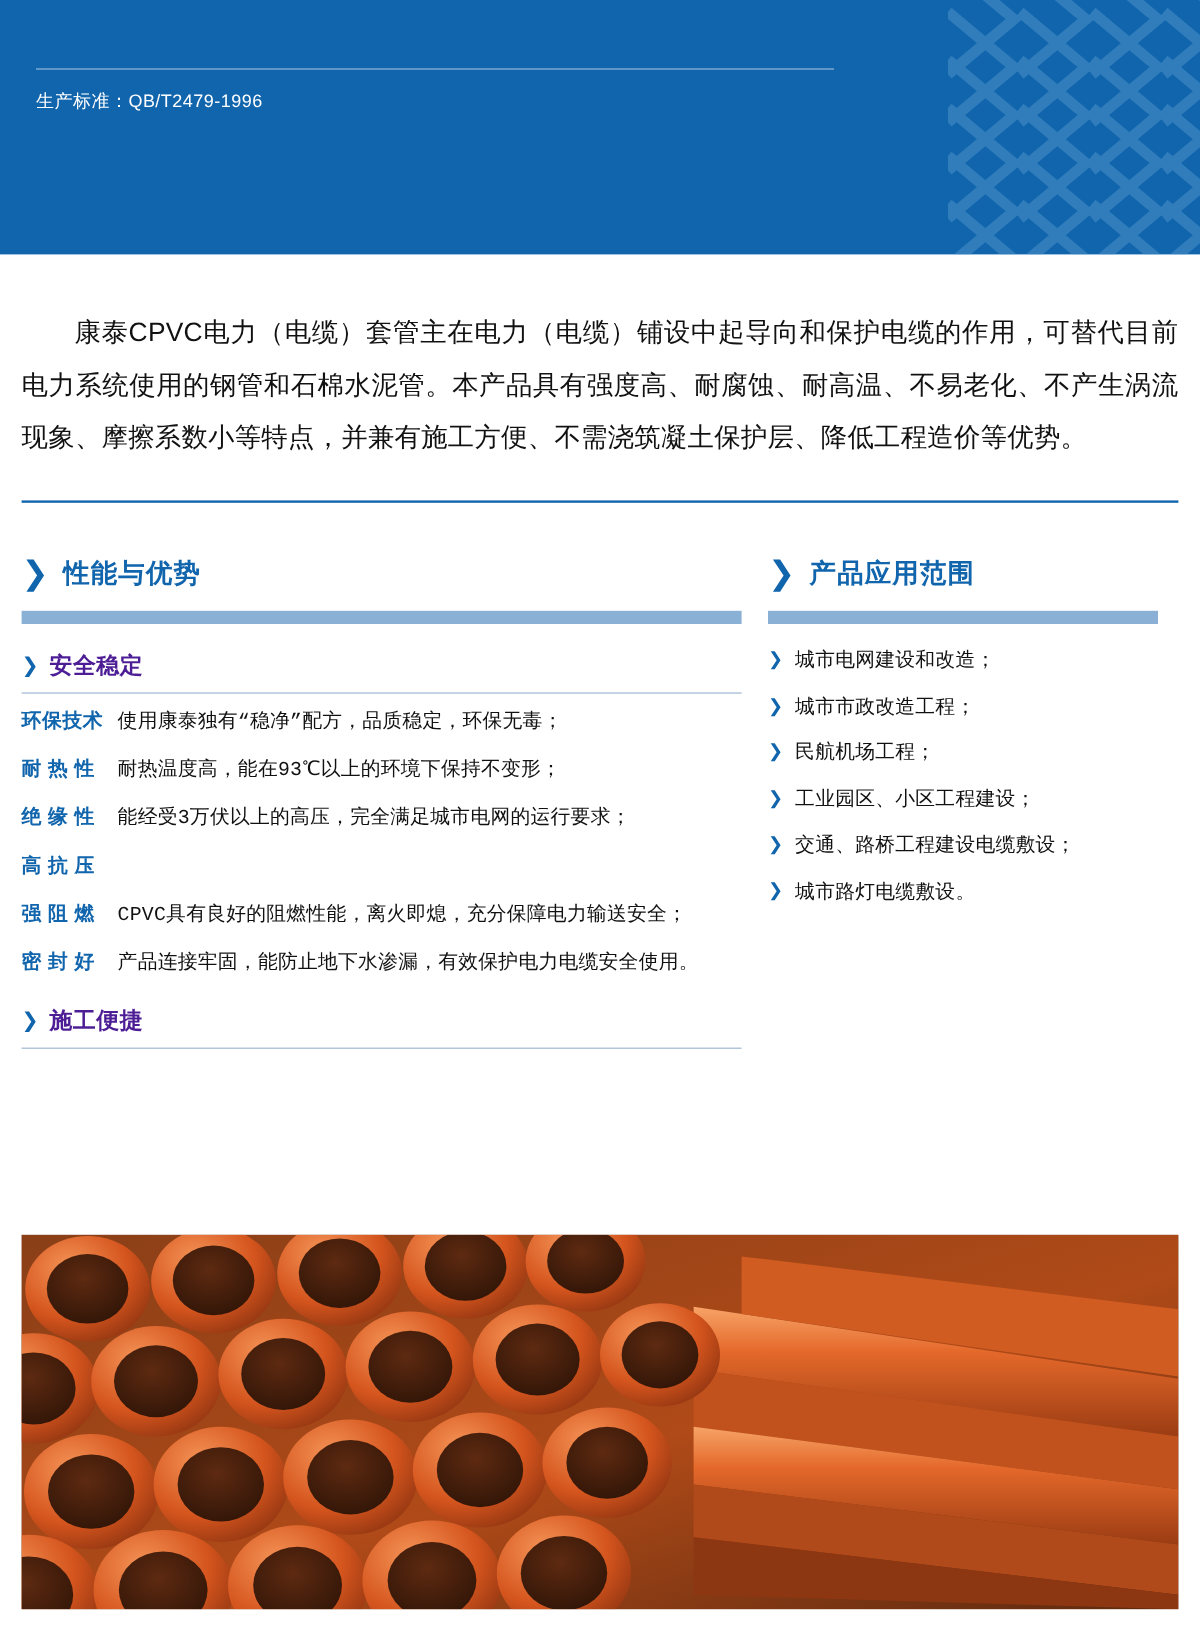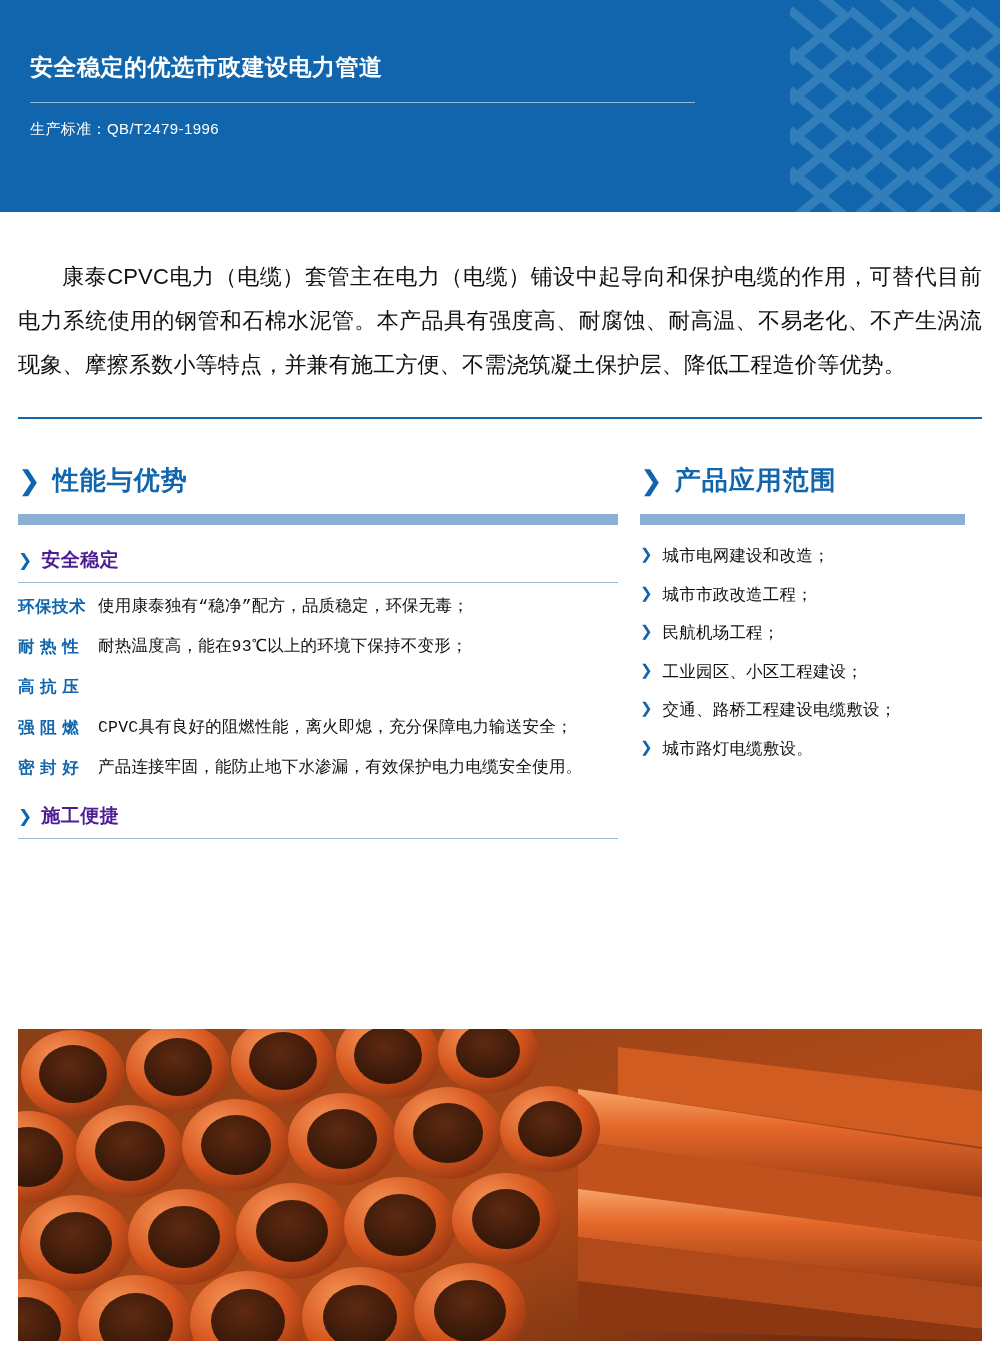"安全稳定的优选市政建设电力管道" div.sub-title { html: <div>安全稳定的优选市政建设电力管道</div> -> none }
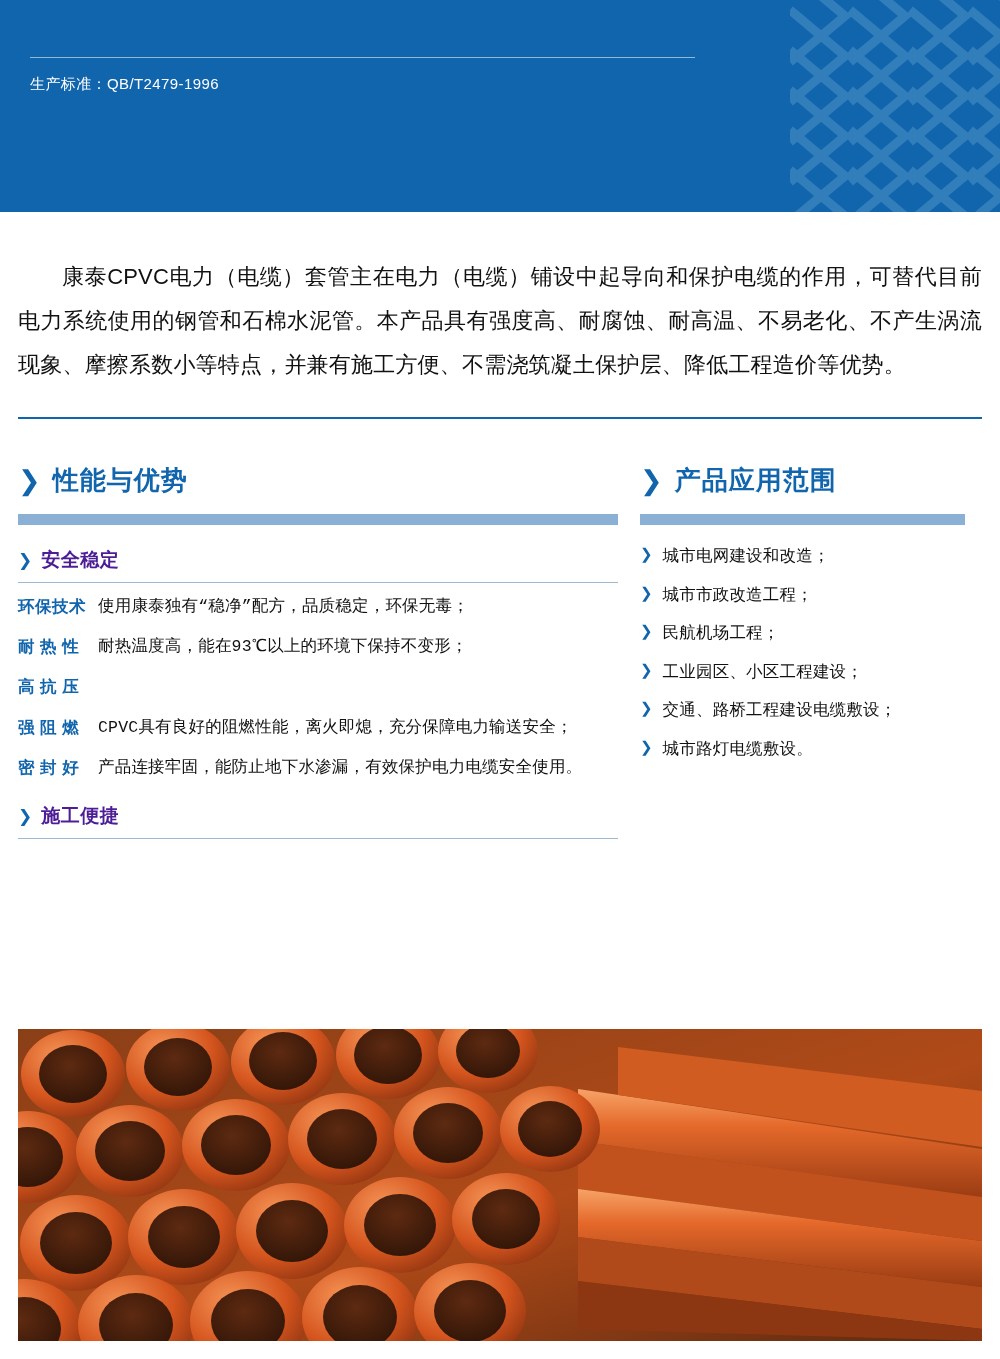"性能与优势" .section-title { font-size: 26px -> 22px }
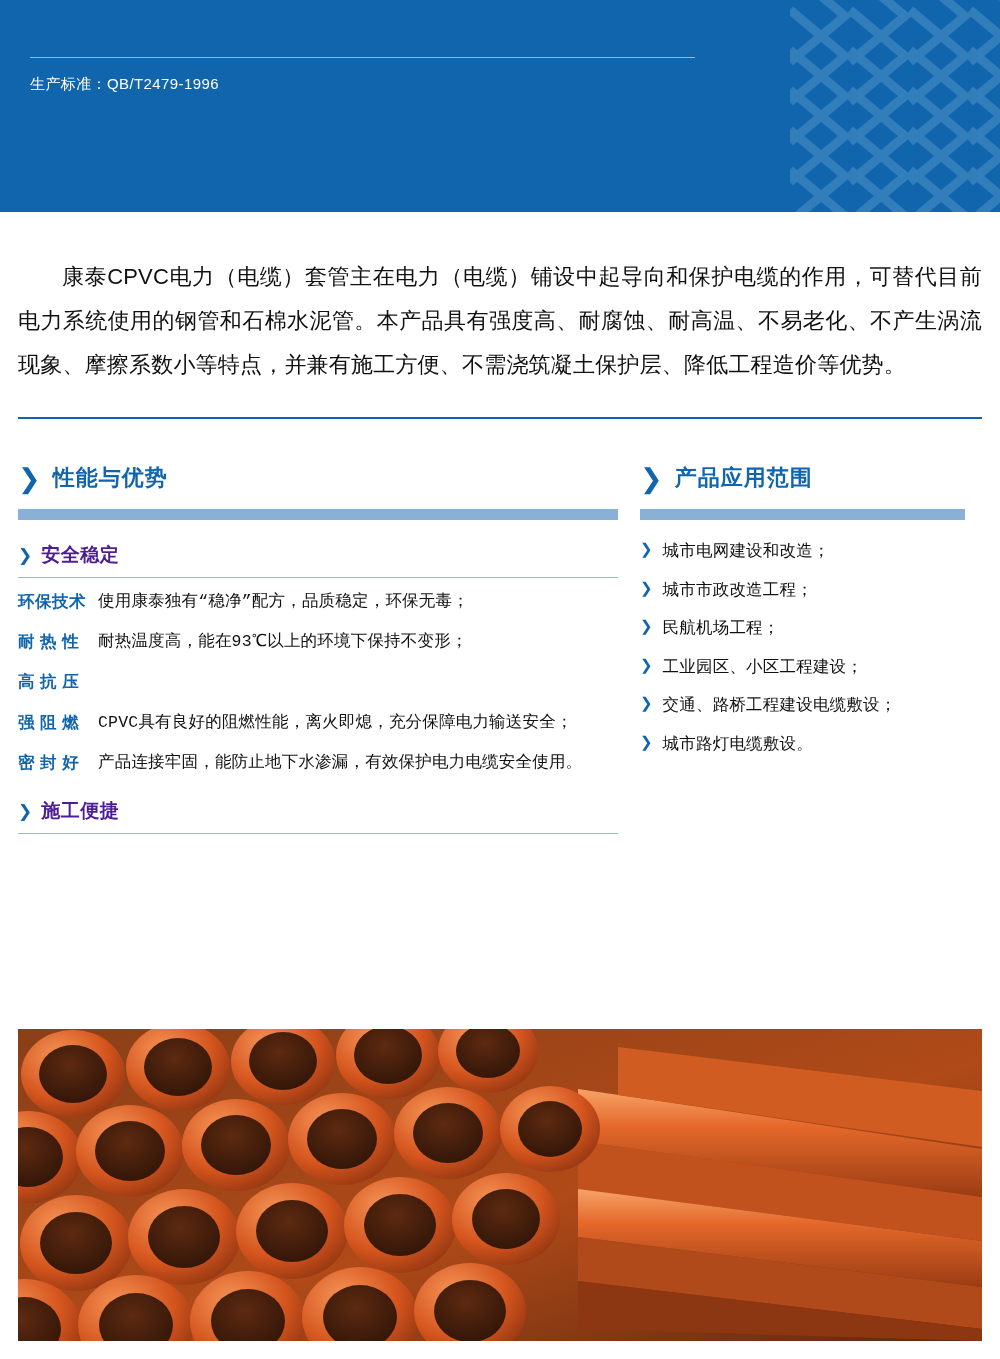"绝 缘 性" div.feature-row { html: none -> <div> <div>绝 缘 性</div> <div>能经受3万伏以上的高压，完全满足城市电网的运行要求；</div> </div> }
